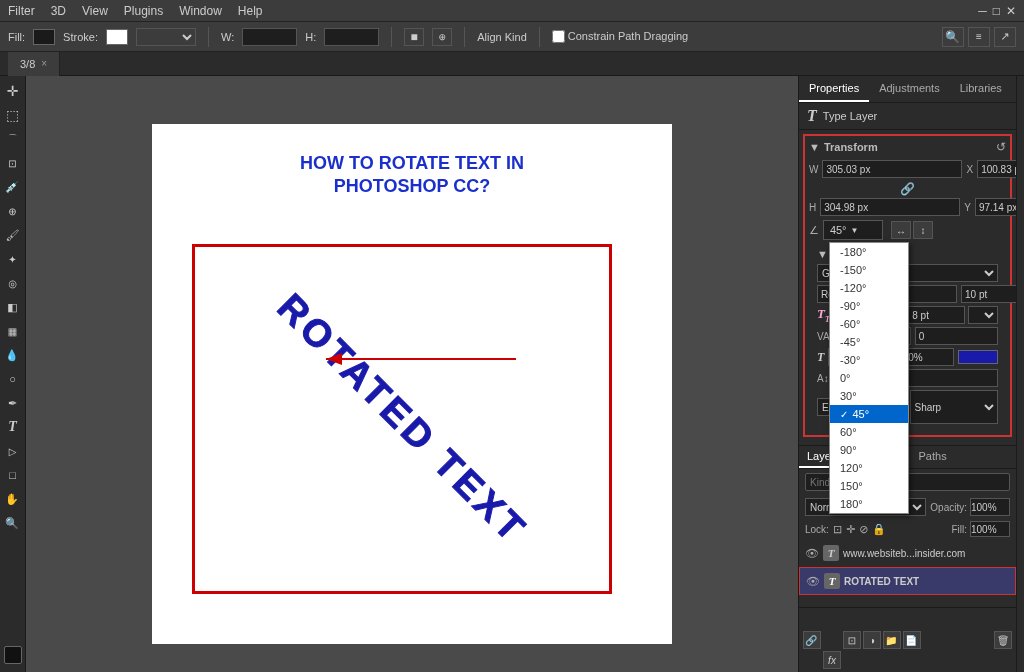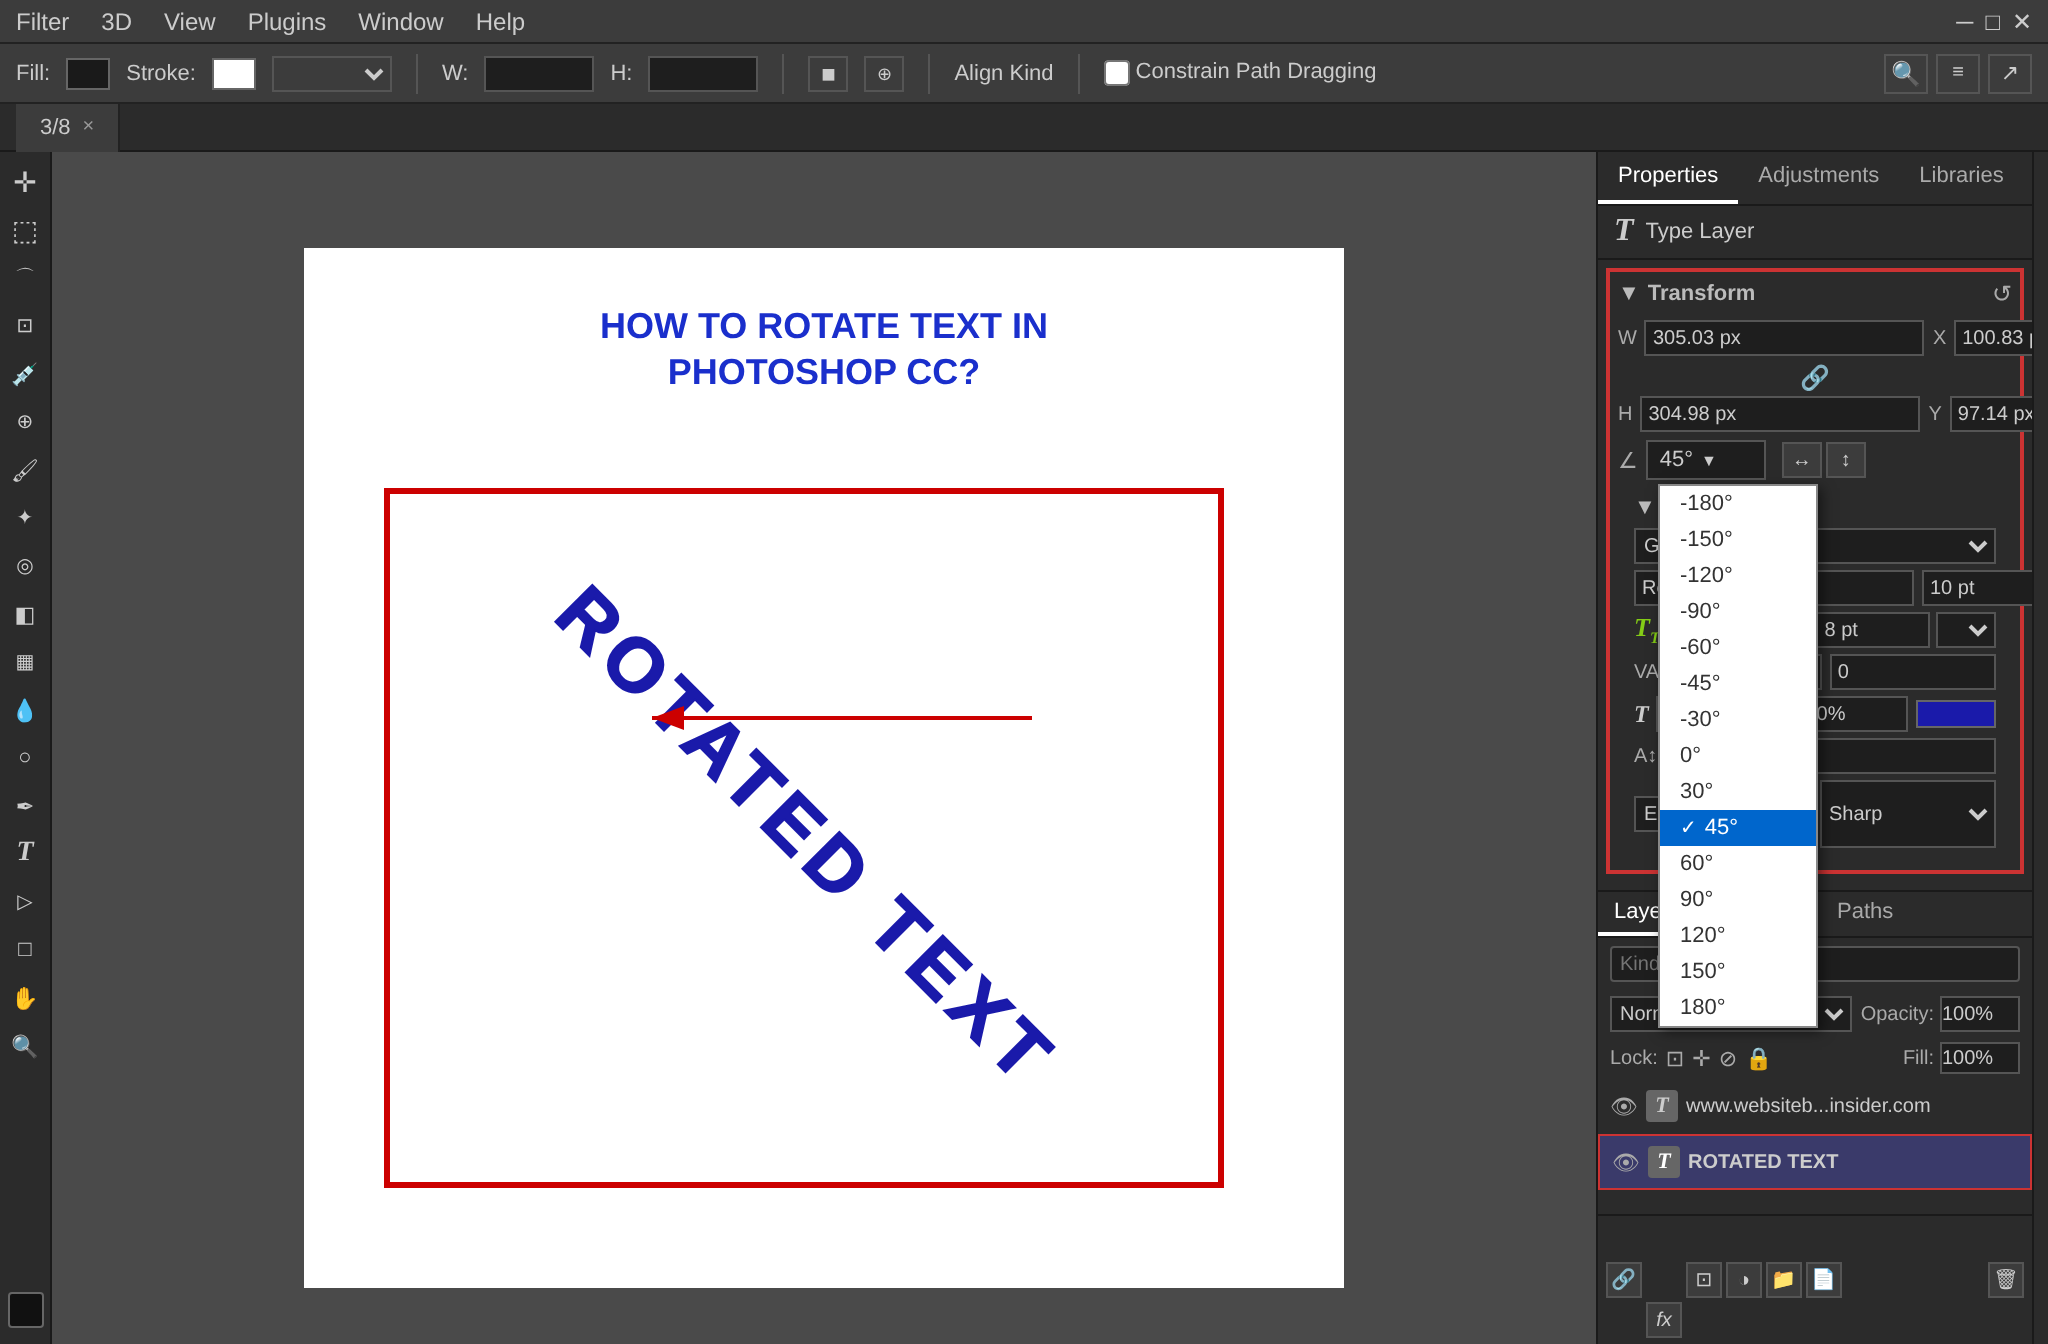"TT" span { color: #84cc16 -> #f9a8d4 }
